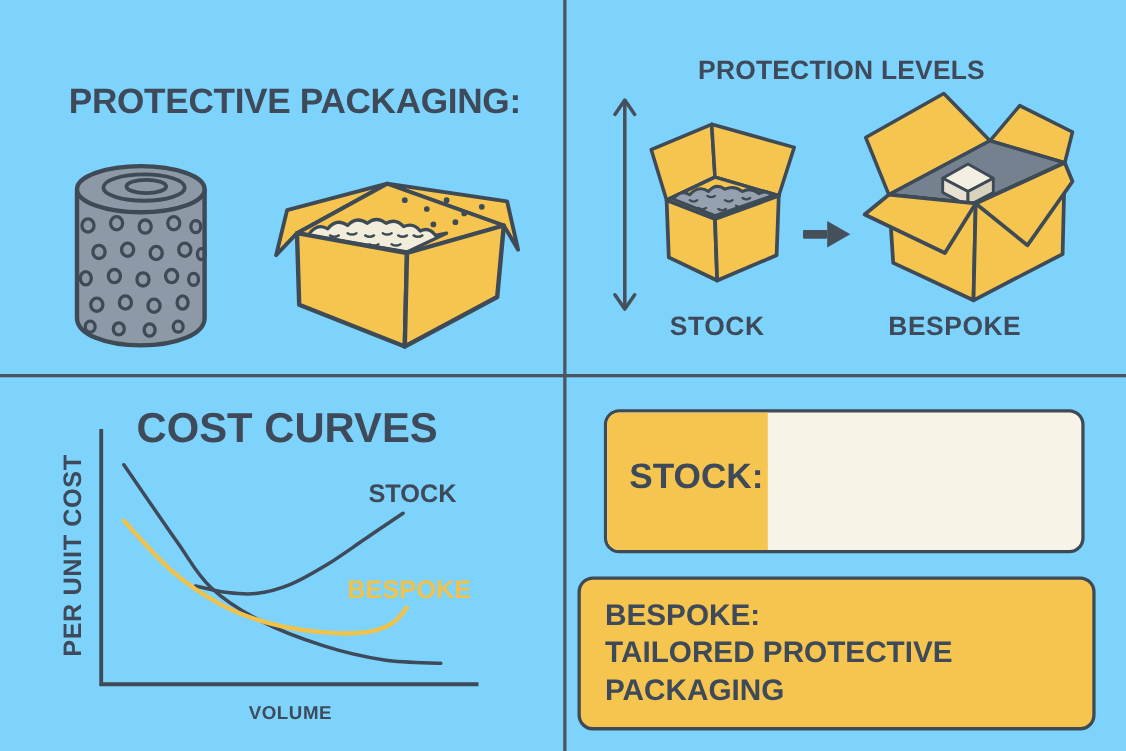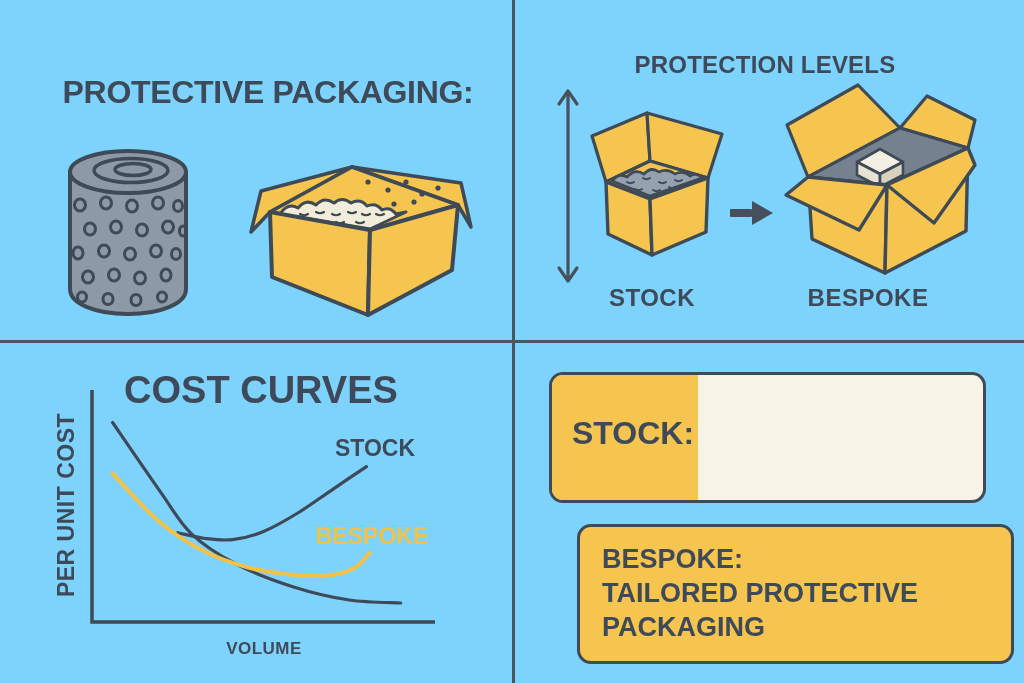"BESPOKE:" .card.bespoke { left: 577px -> 525px; width: 437px -> 471px }
